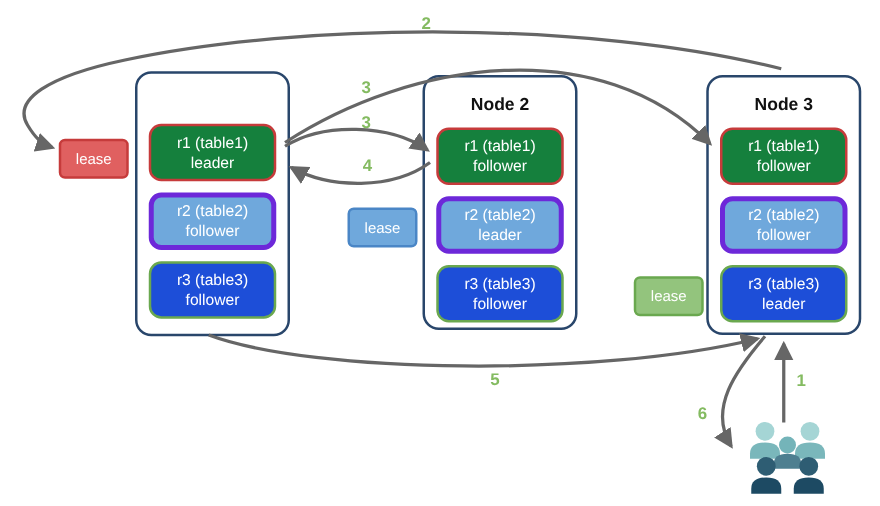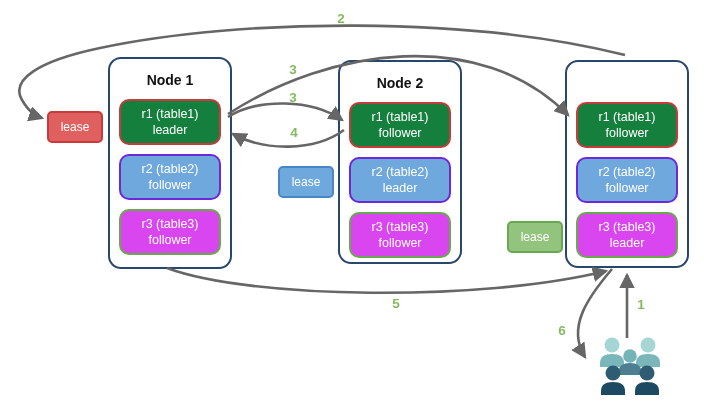"Node 1" div.node-title { html: <div>Node 1</div> -> none }
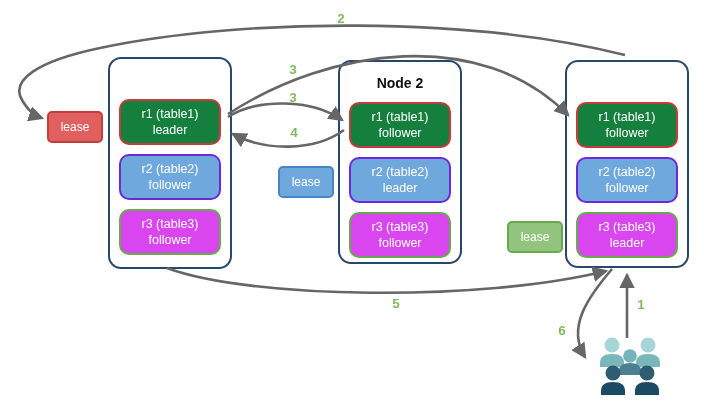"Node 3" div.node-title { html: none -> <div>Node 3</div> }
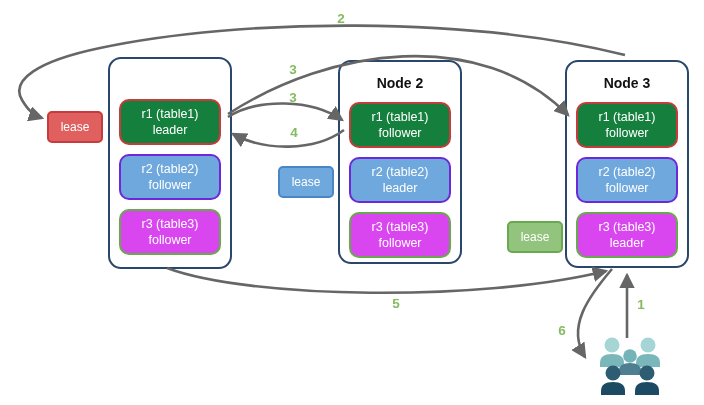"r2 (table2)" .box.blue { border: 2px solid #6d28d9 -> 4px solid #6d28d9 }
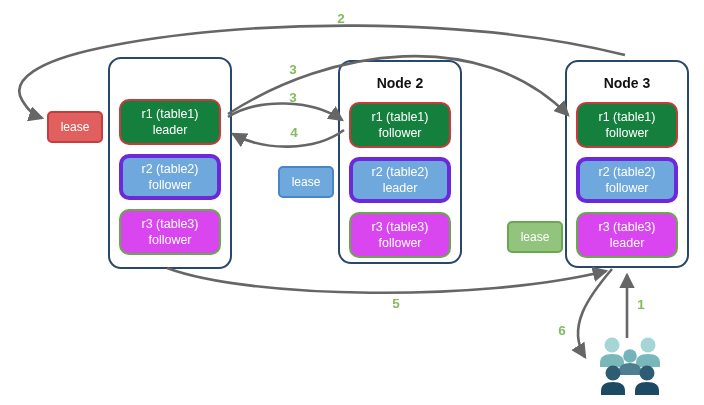"r3 (table3)" .box.green { background: #d946ef -> #1d4ed8 }
